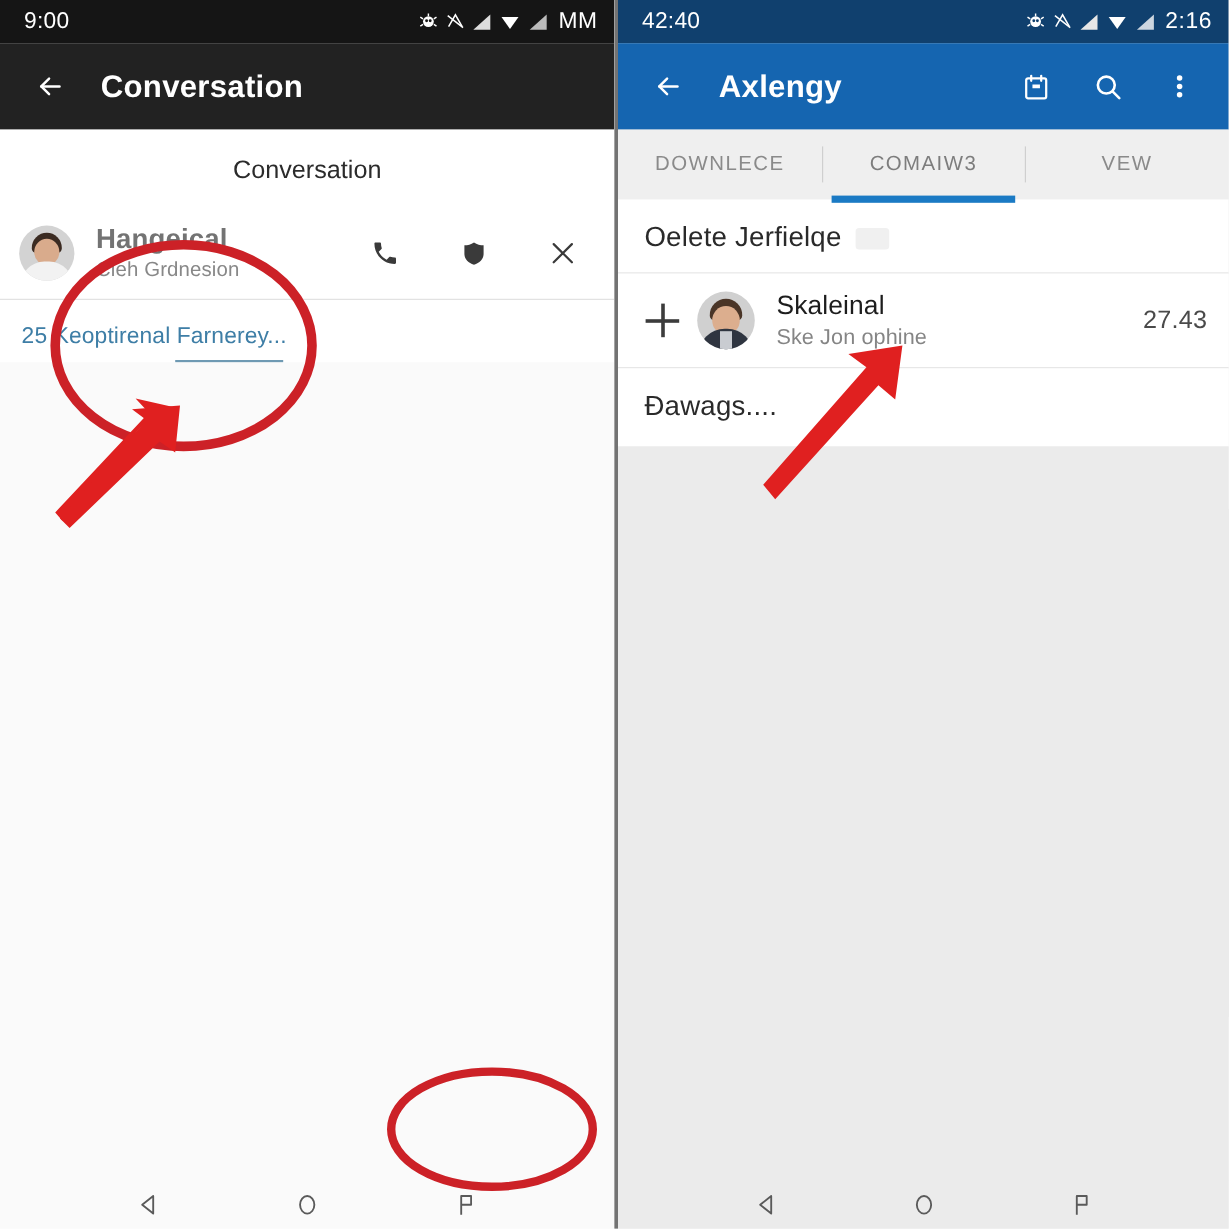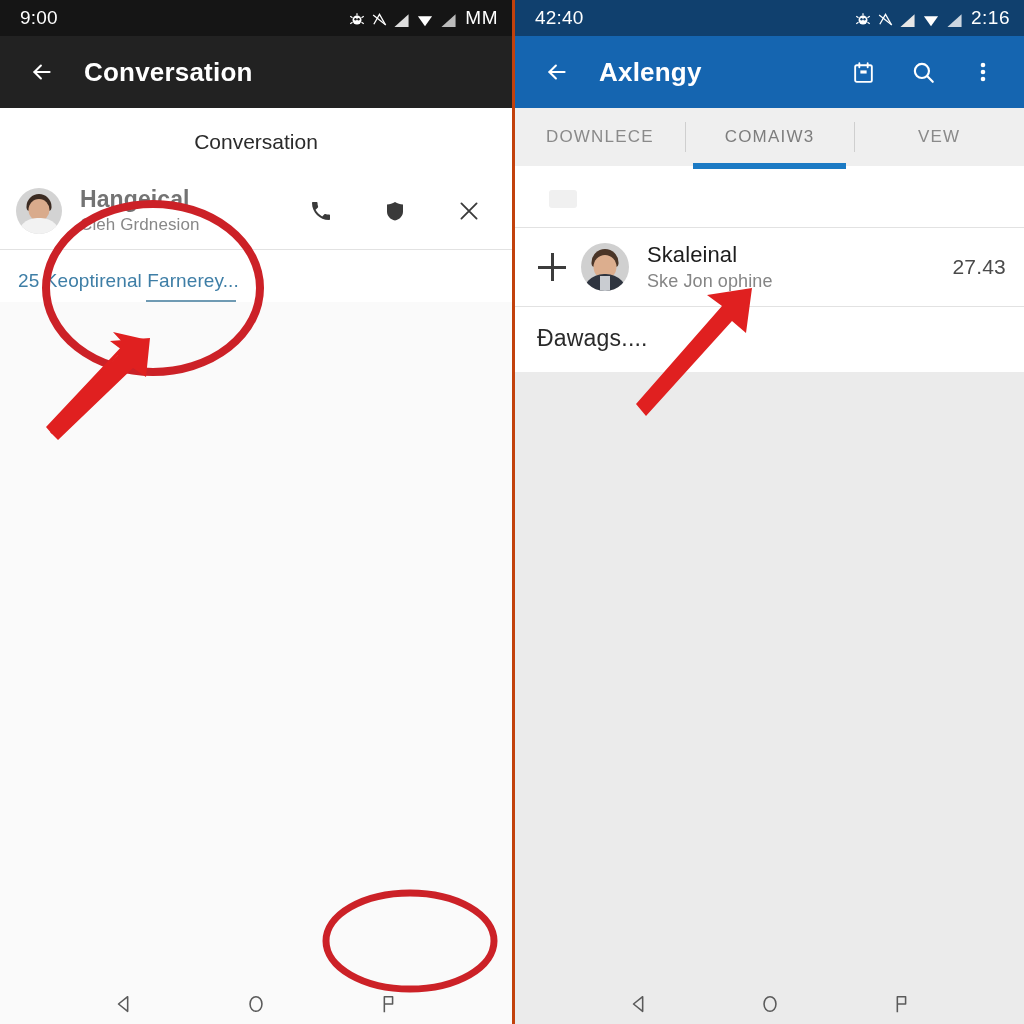"MM" .status-icons { align-items: flex-end -> center }
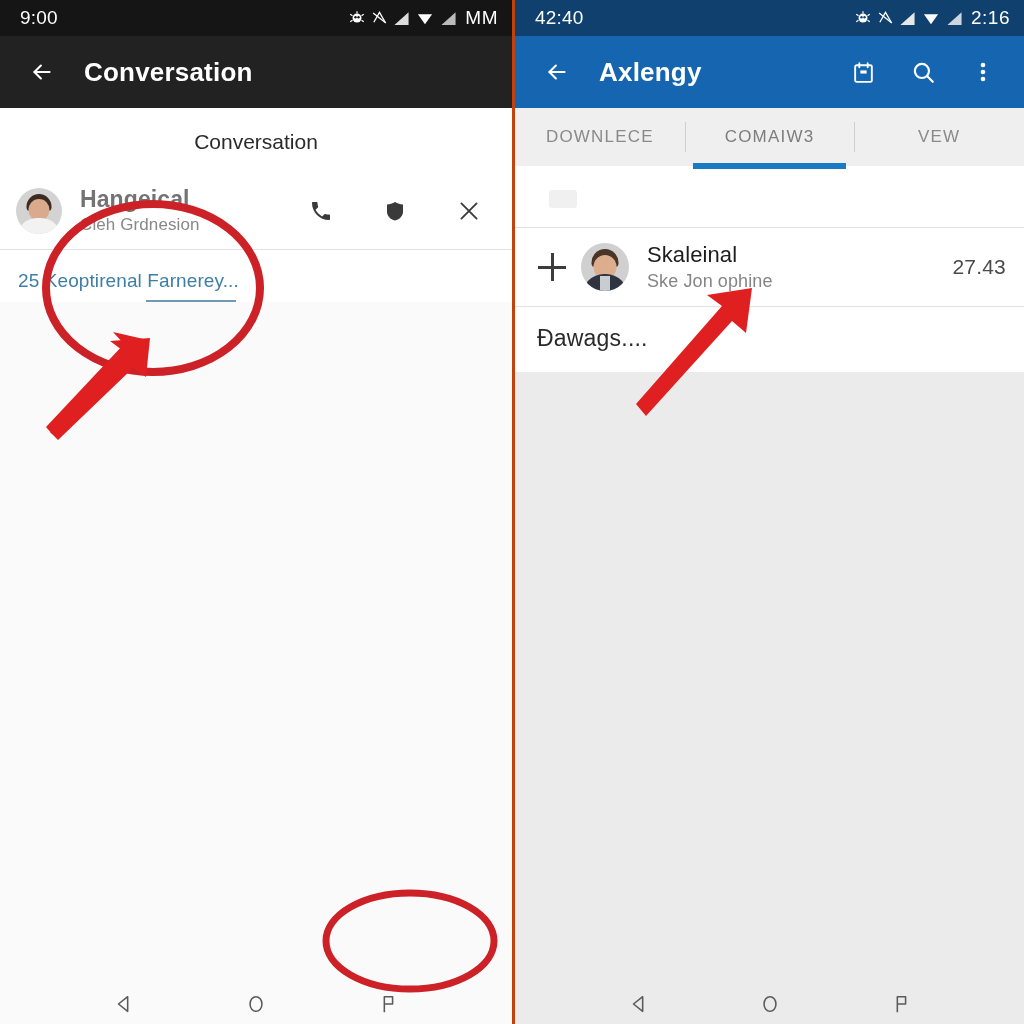"42:40" .panel-right { border-left: 3px solid #c2410c -> 3px solid #737373 }
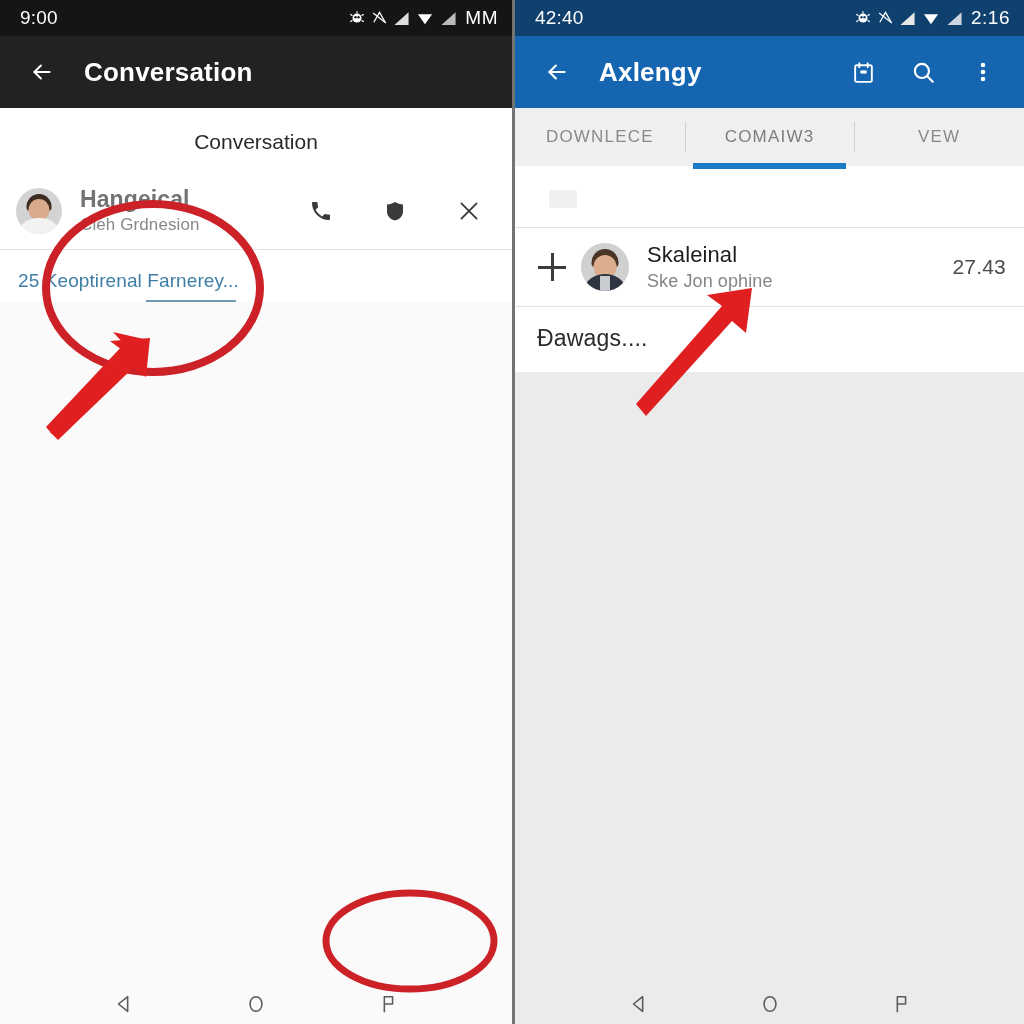"Oelete Jerfielqe" span { html: none -> <span>Oelete Jerfielqe</span> }
